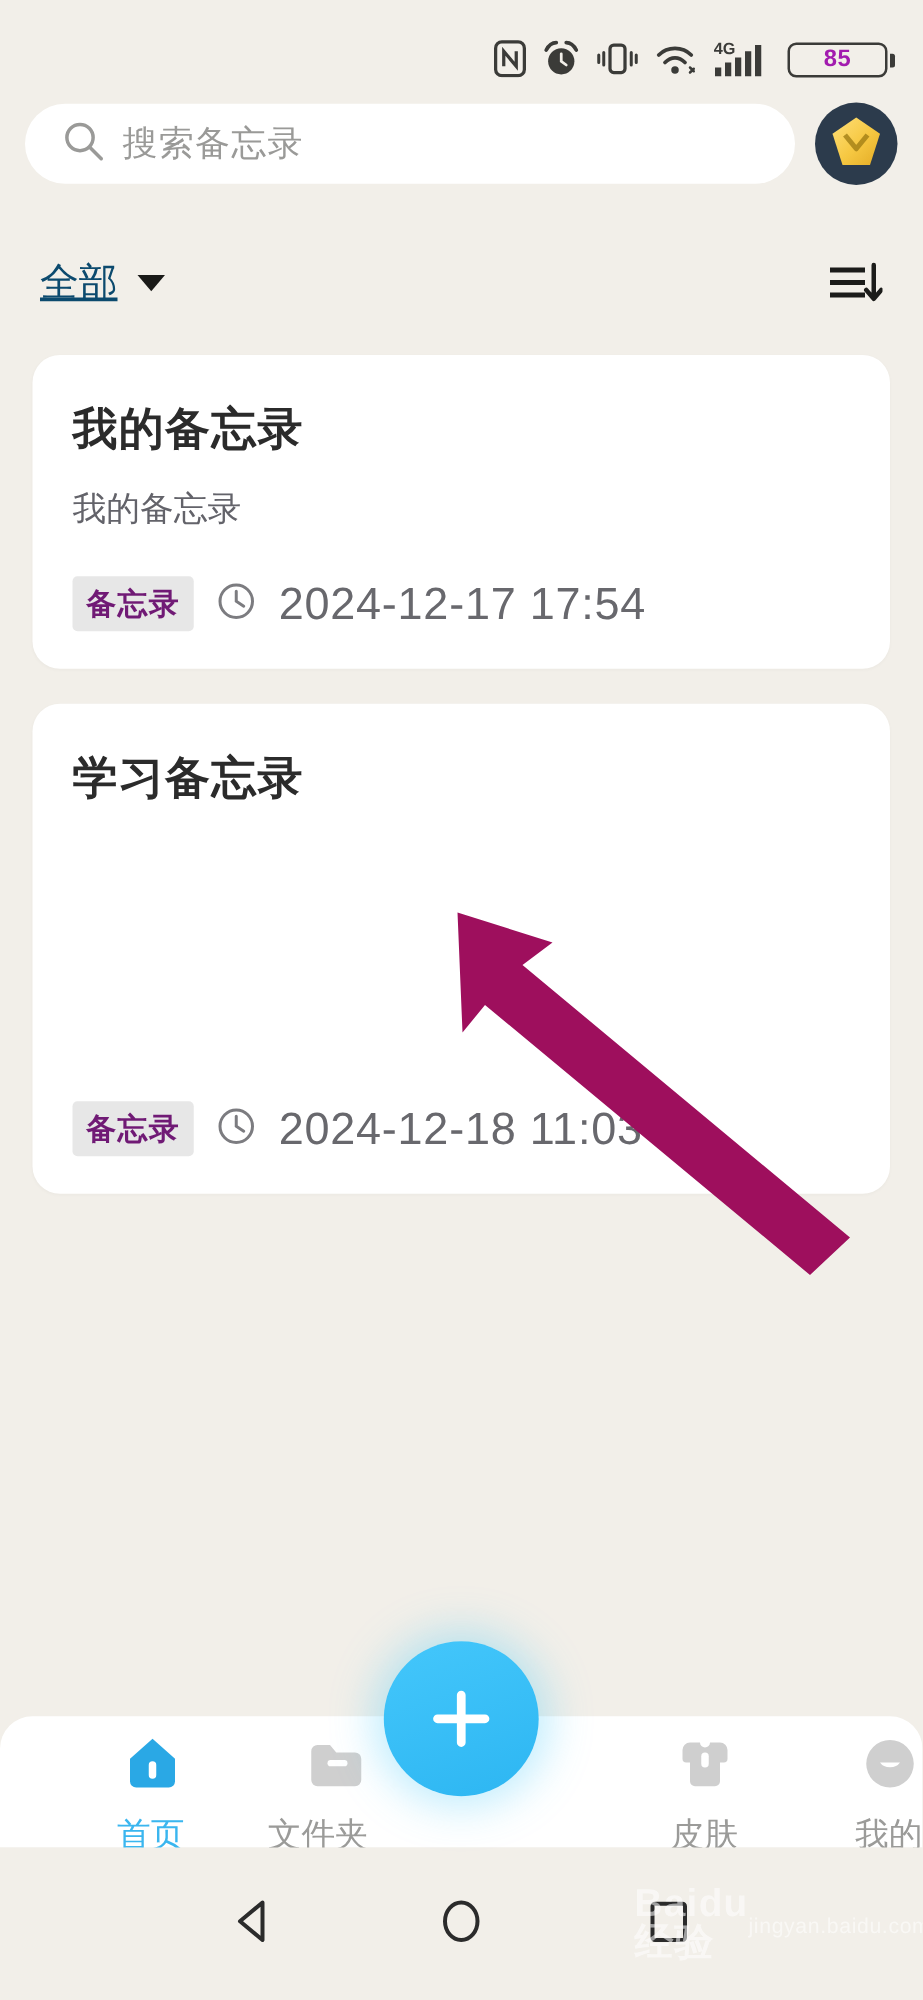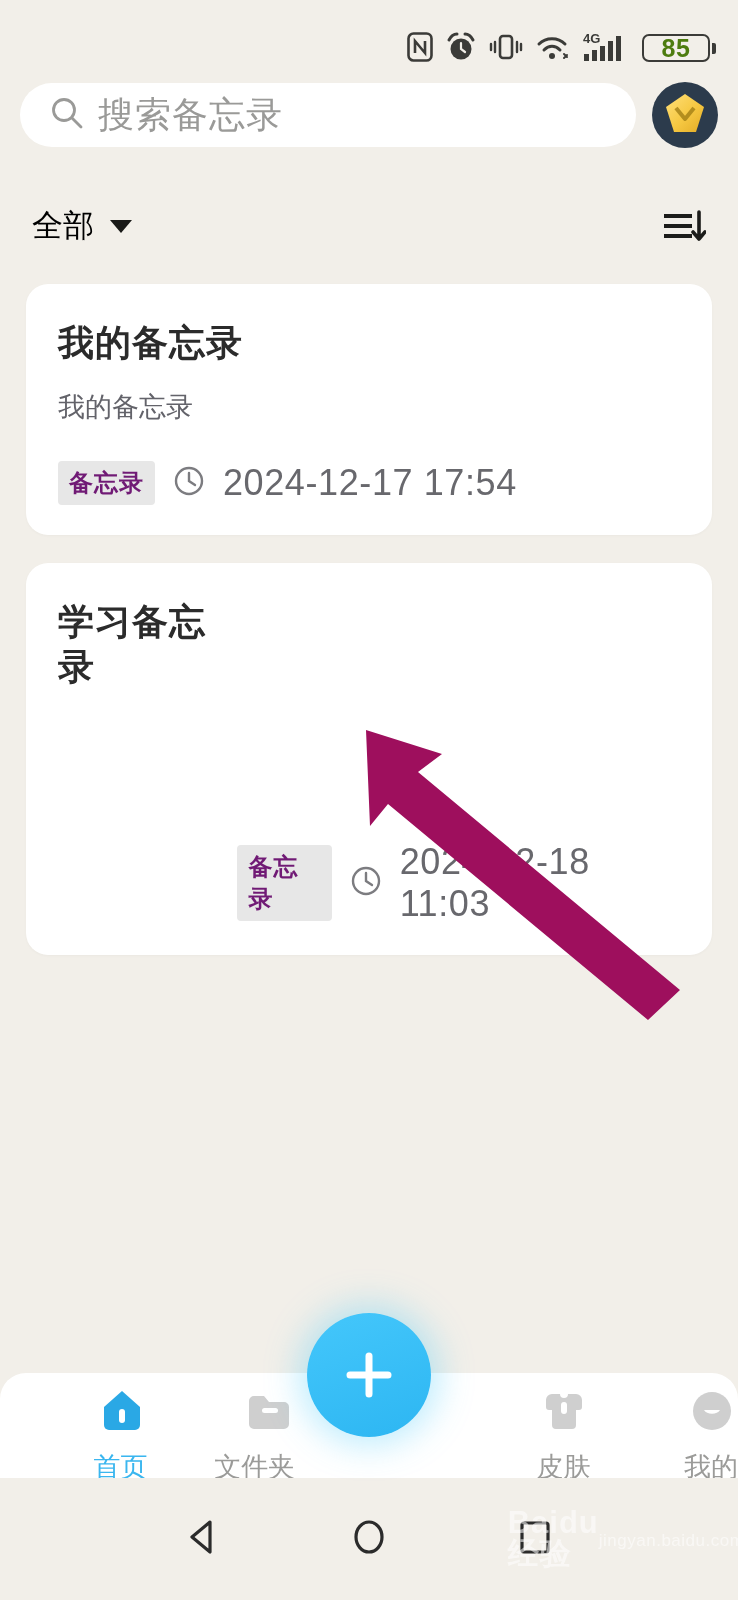"85" .batt-body { color: #4d7c0f -> #a21caf; font-size: 25px -> 19px; width: 68px -> 80px }
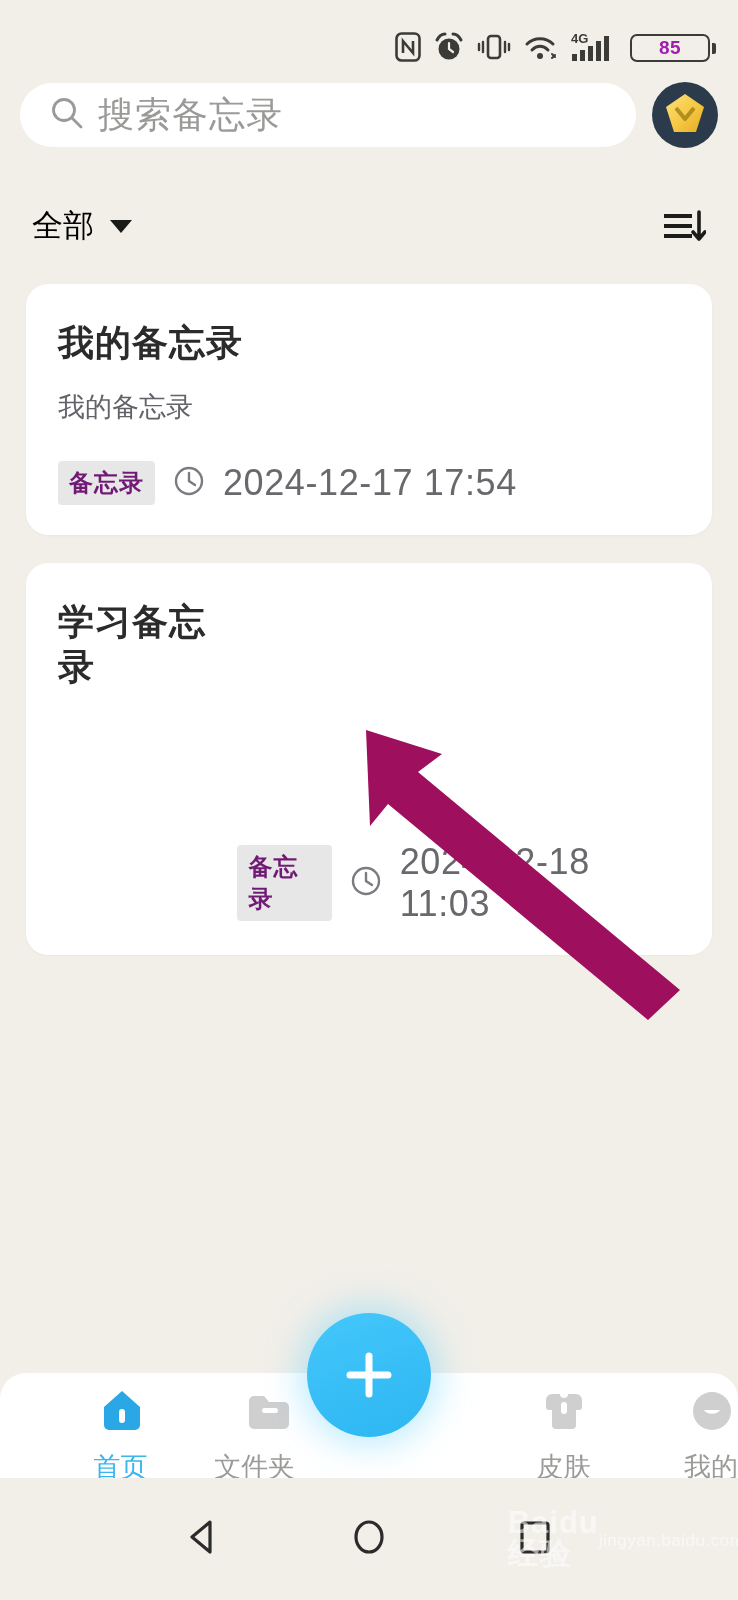"搜索备忘录" .searchbox .ph { font-size: 36px -> 28px }
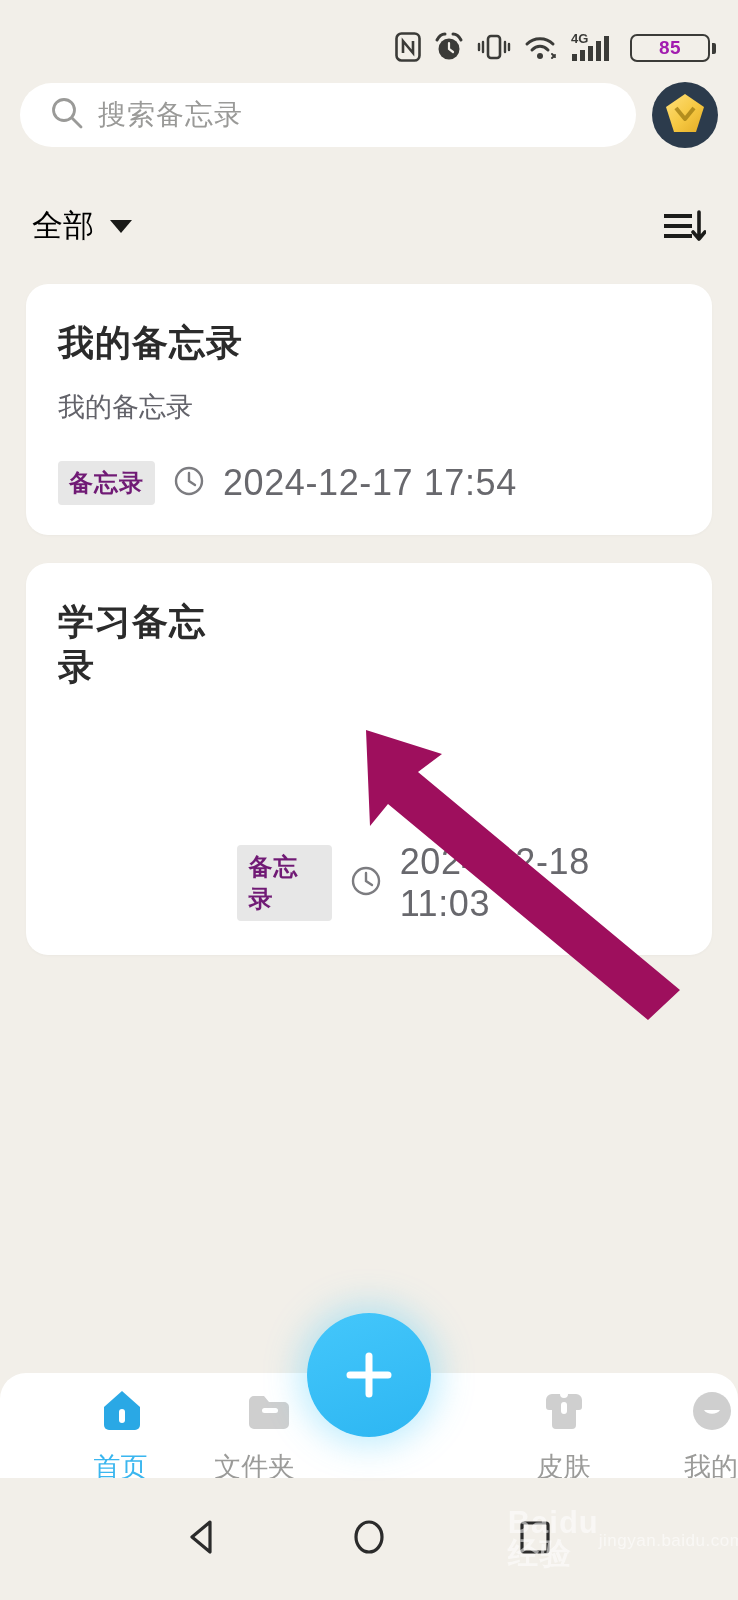"全部" .filter .ftext { color: #000000 -> #0c4a6e; text-decoration: none -> underline }
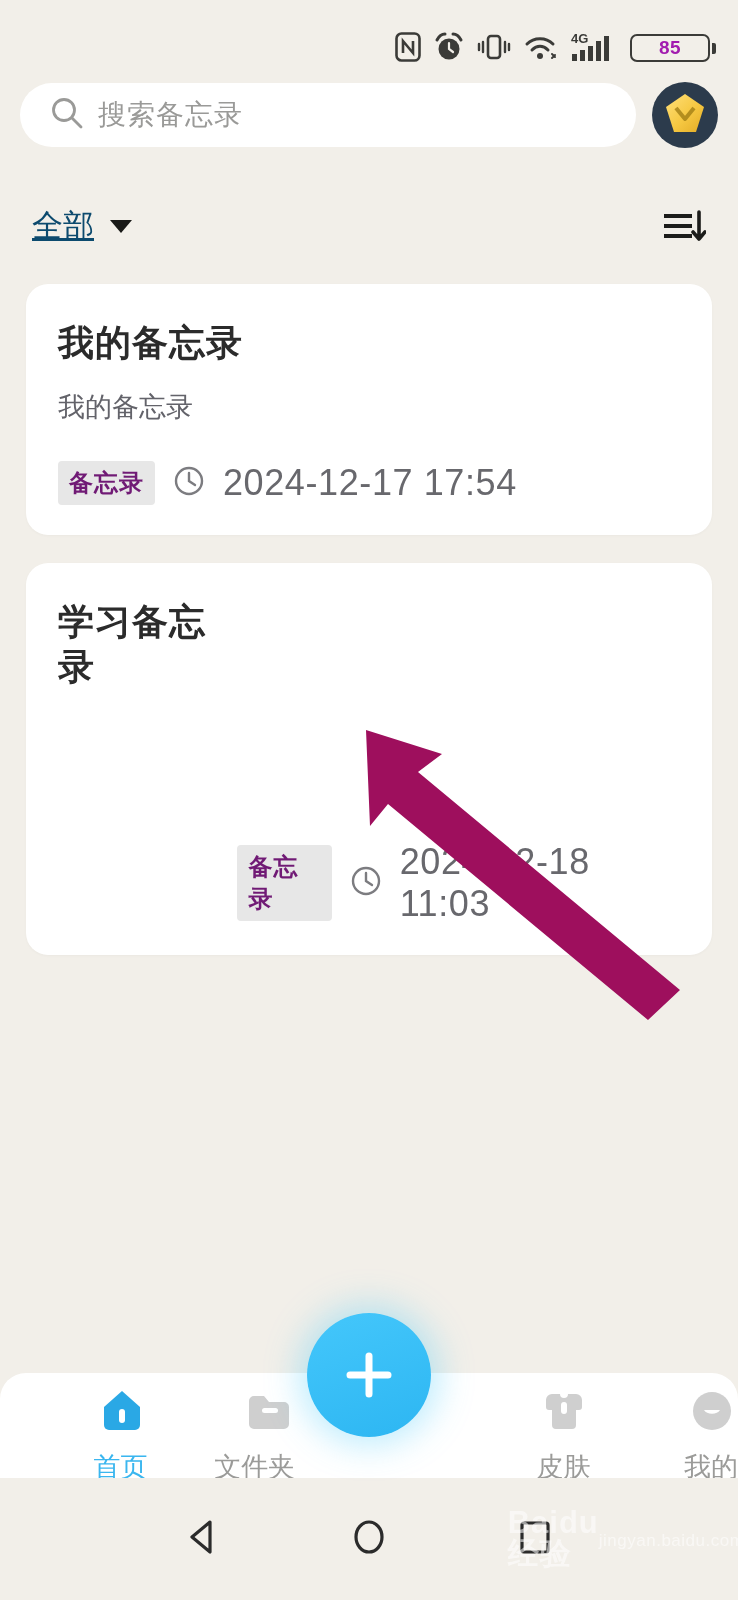"学习备忘录" .card.tall { flex-direction: row -> column }
